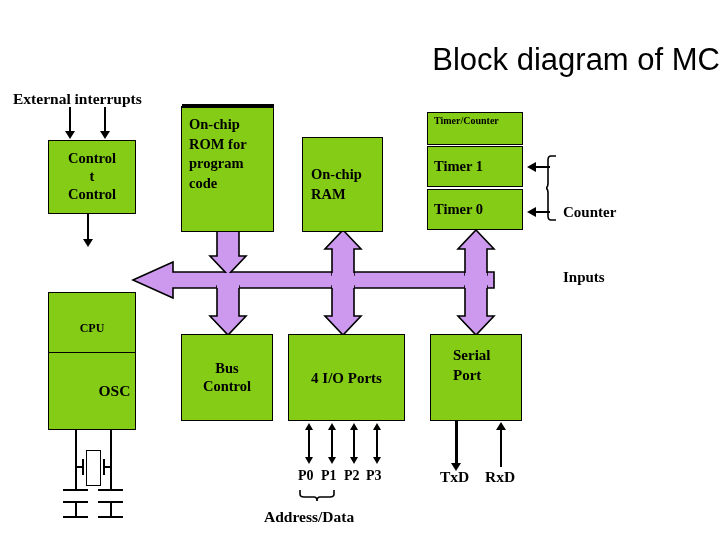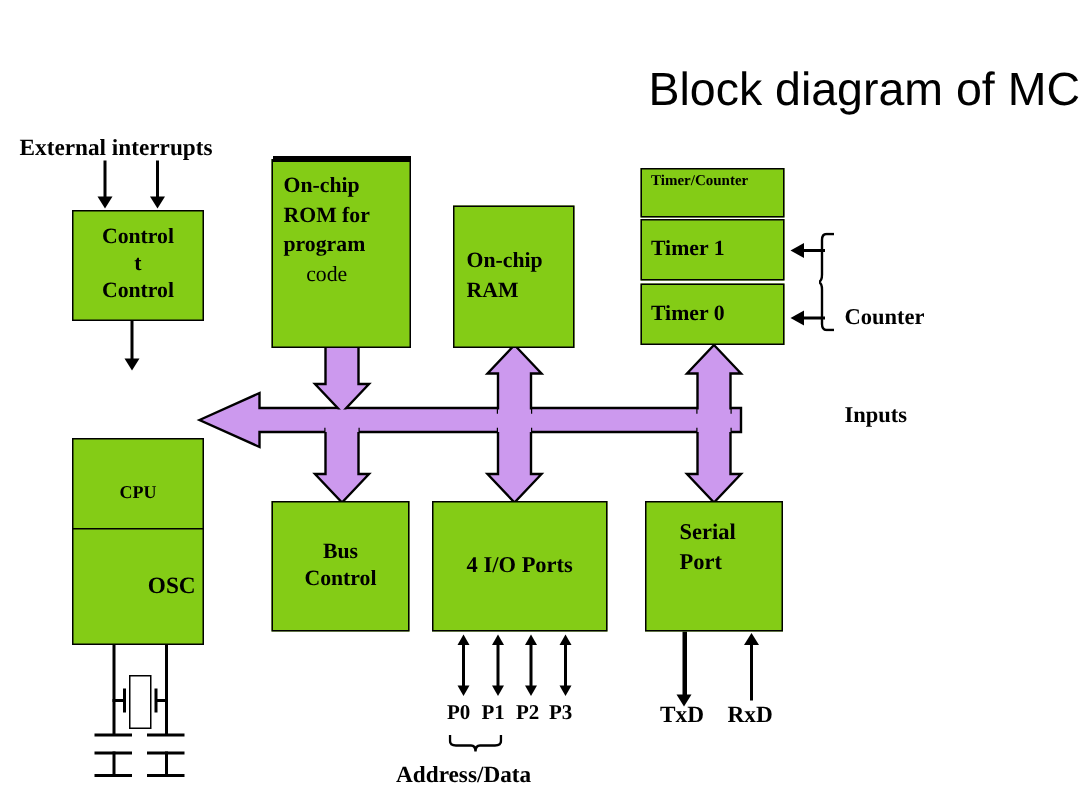"code" div { font-weight: 400 -> 700; text-align: center -> none }
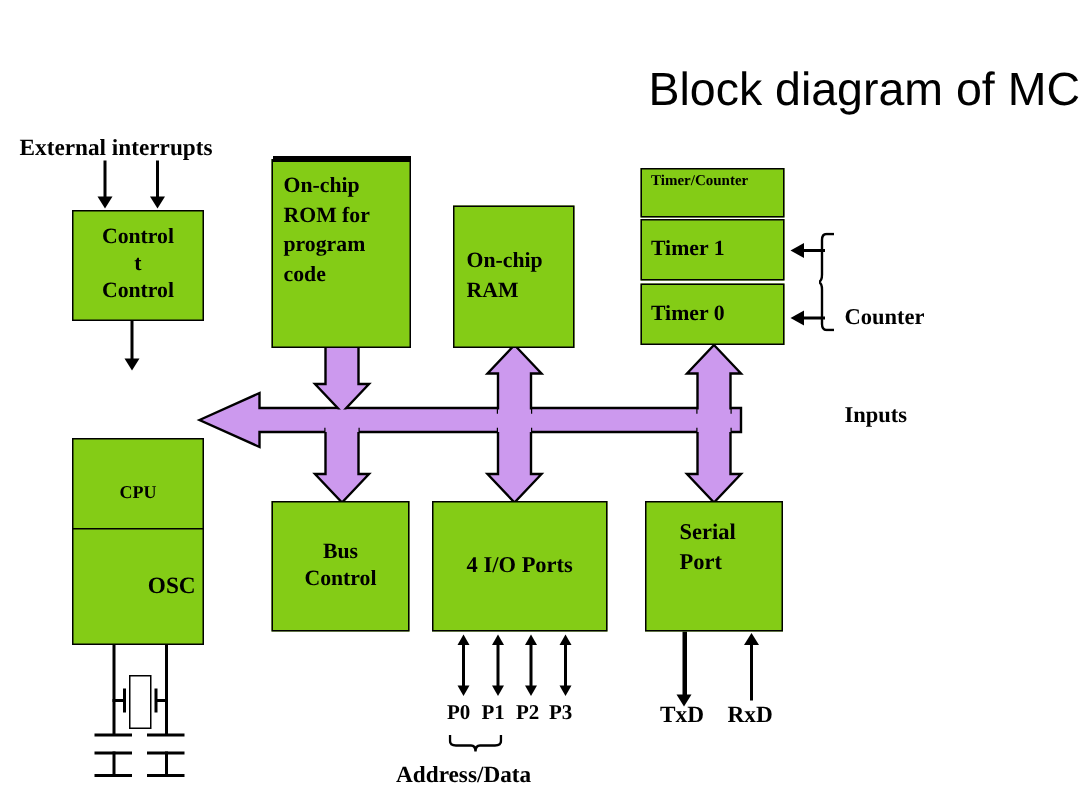"4 I/O Ports" div.txt { margin-top: 12px -> none; padding-top: 21px -> 34px }
